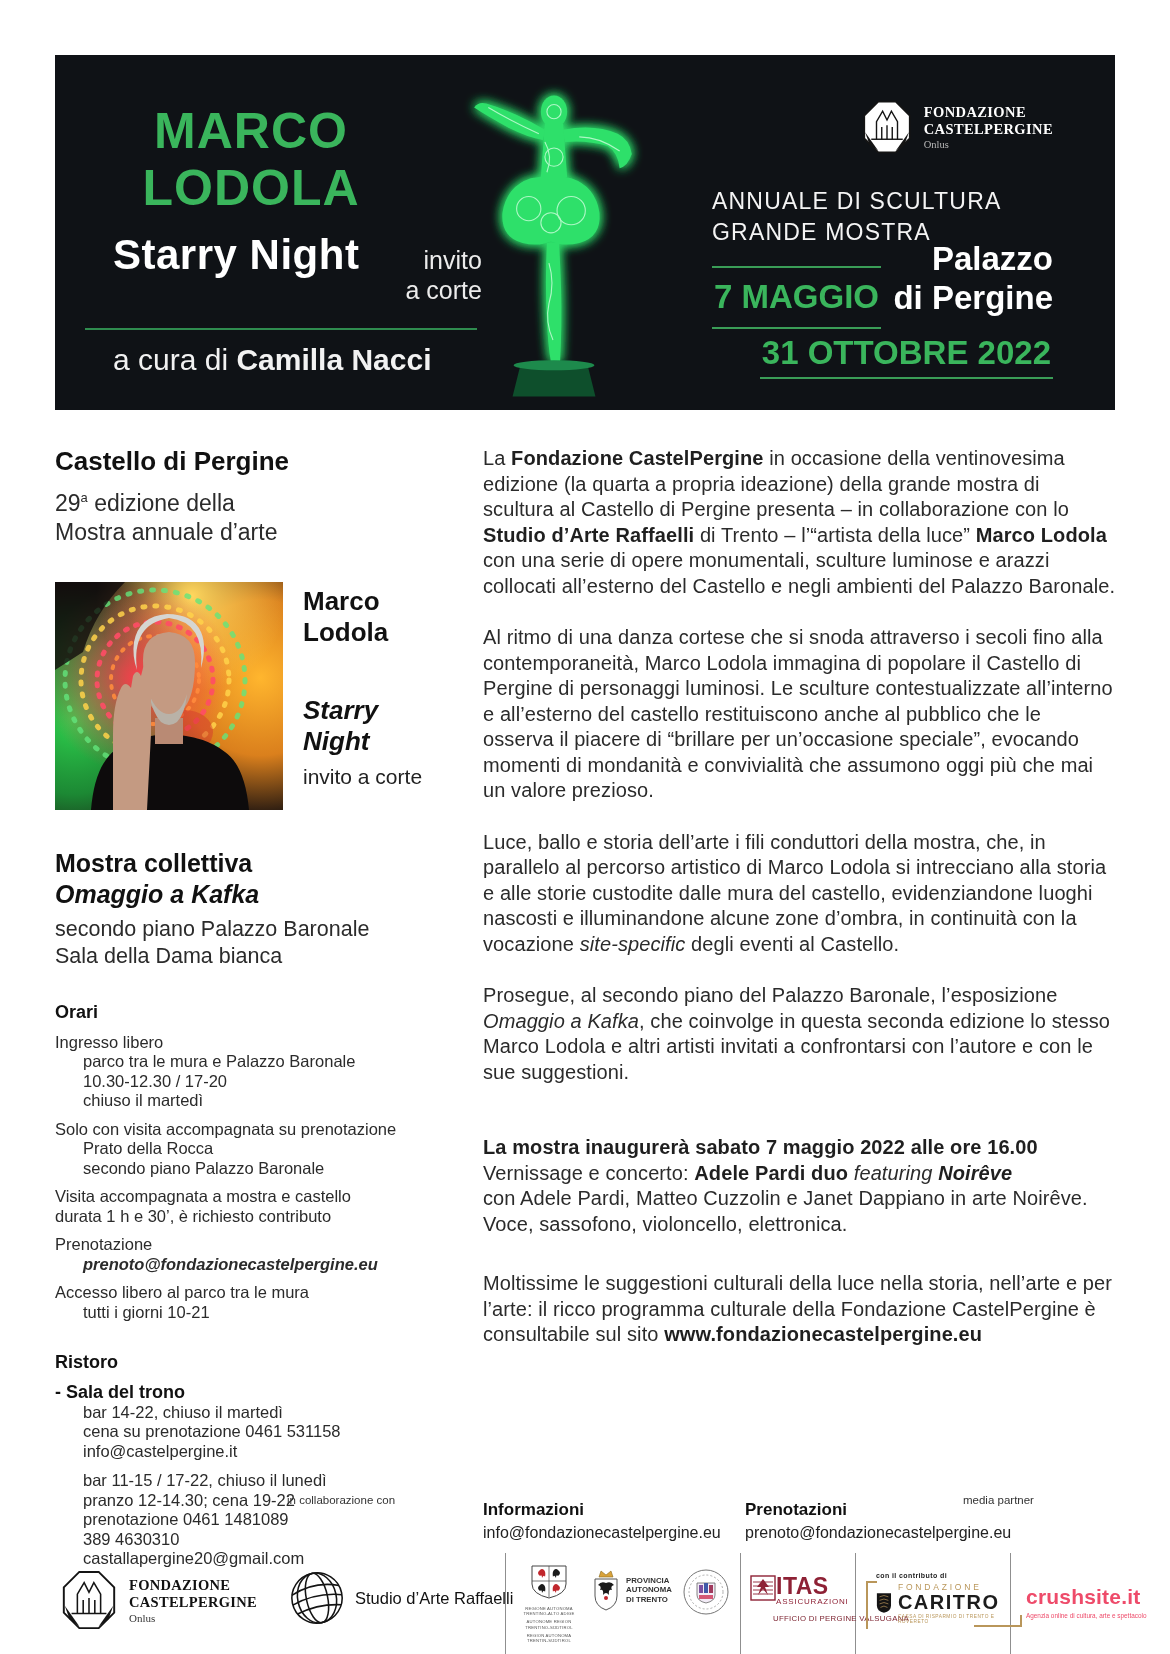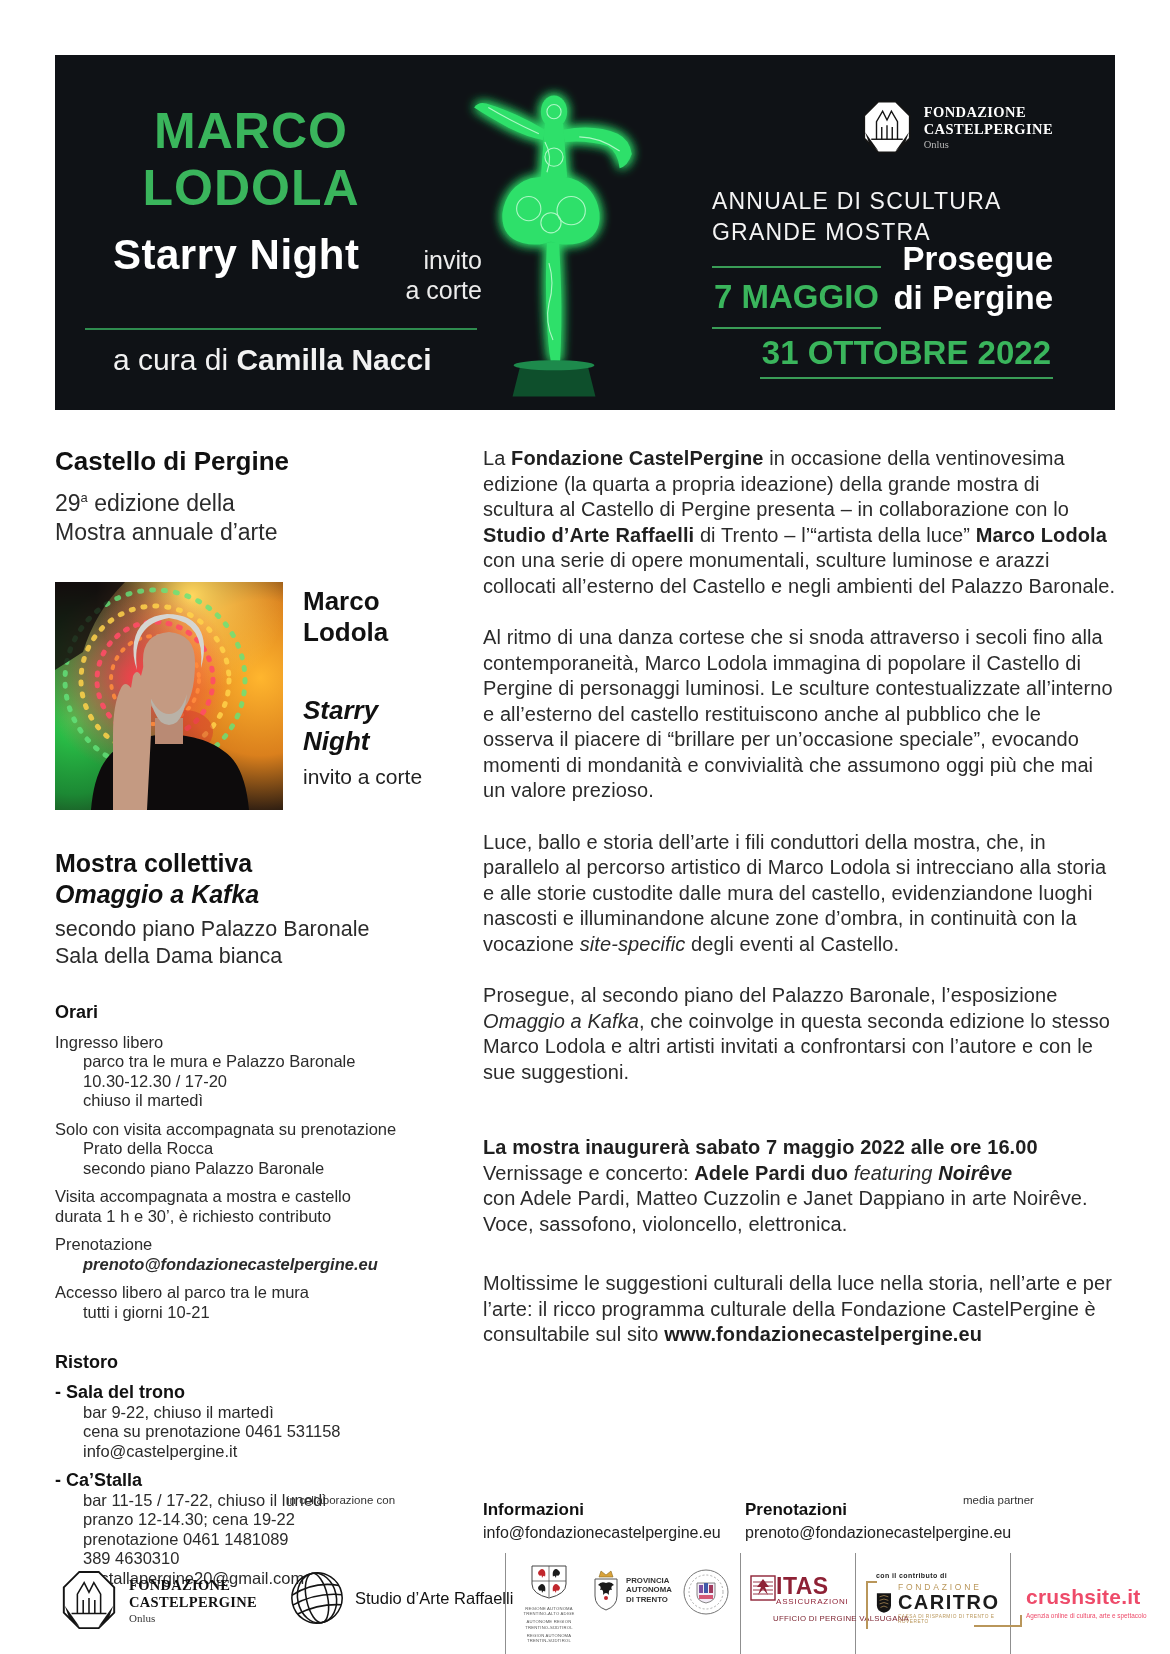"Prosegue" div { text: Prosegue -> Palazzo }
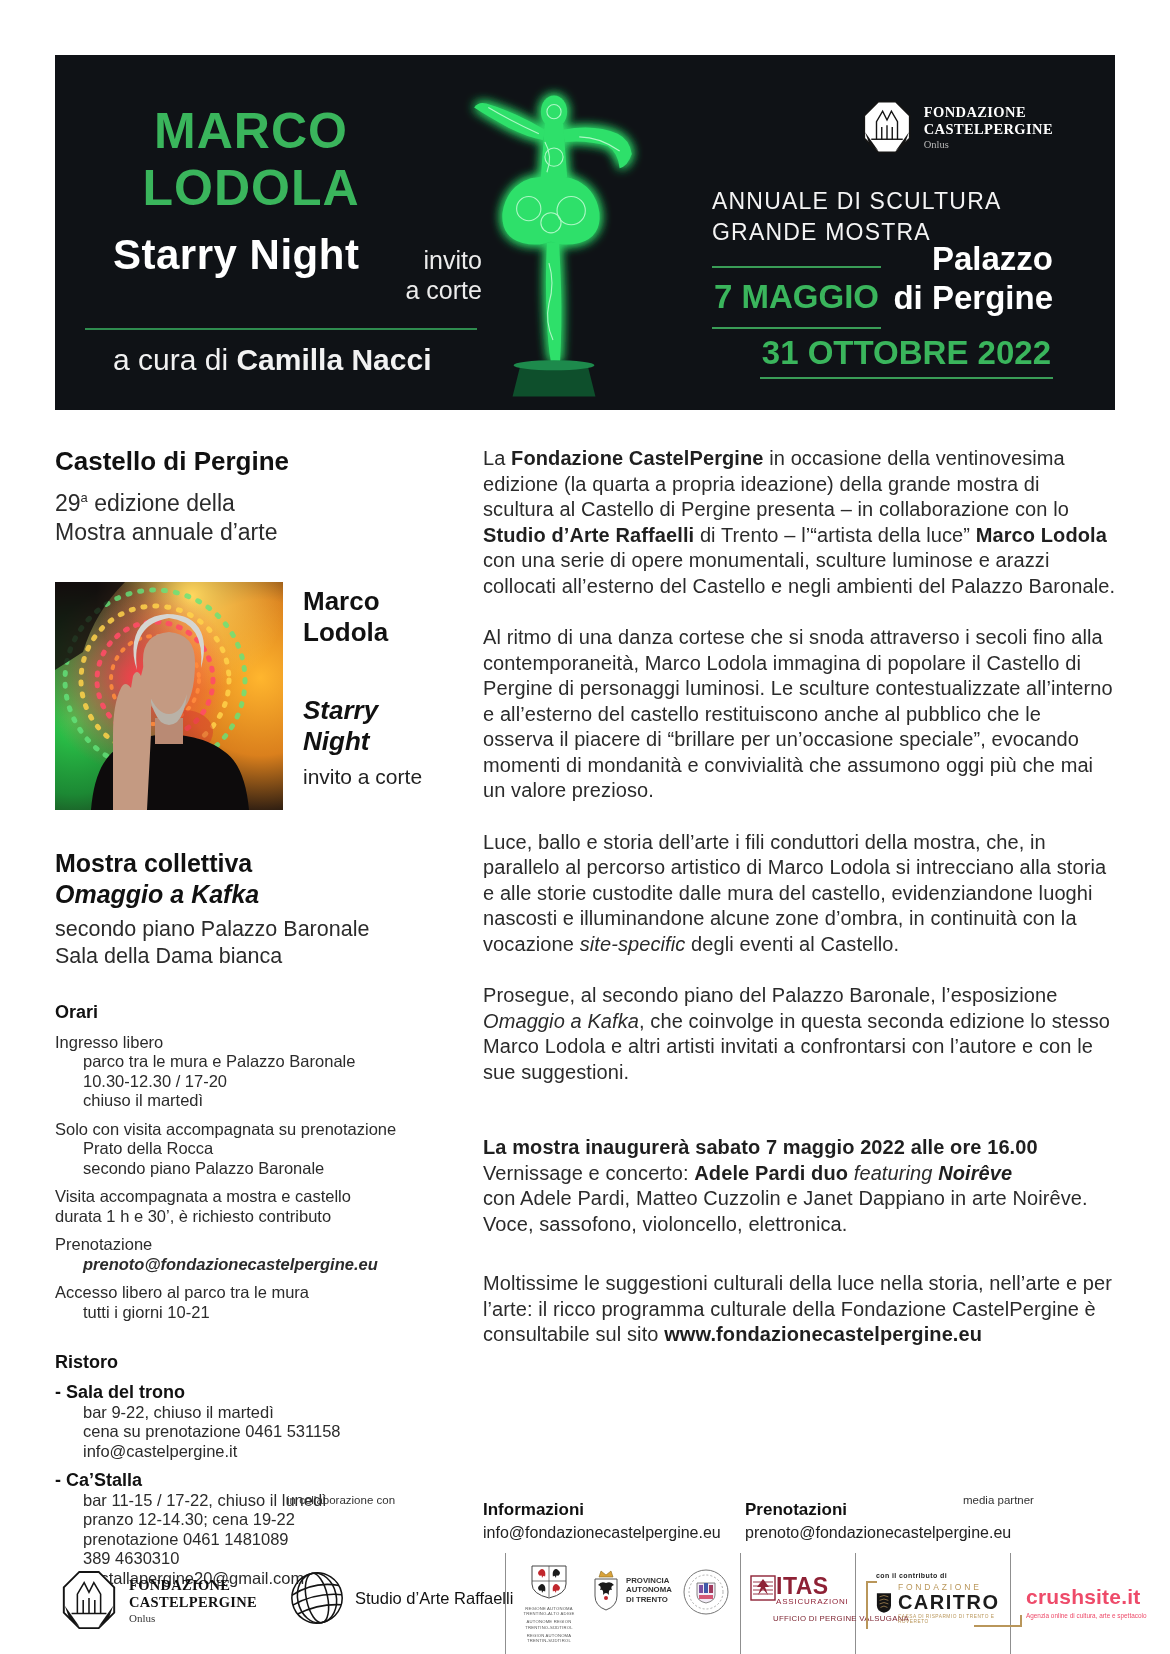"bar 9-22, chiuso il martedì" div.rst-sub { text: 9-22 -> 14-22 }
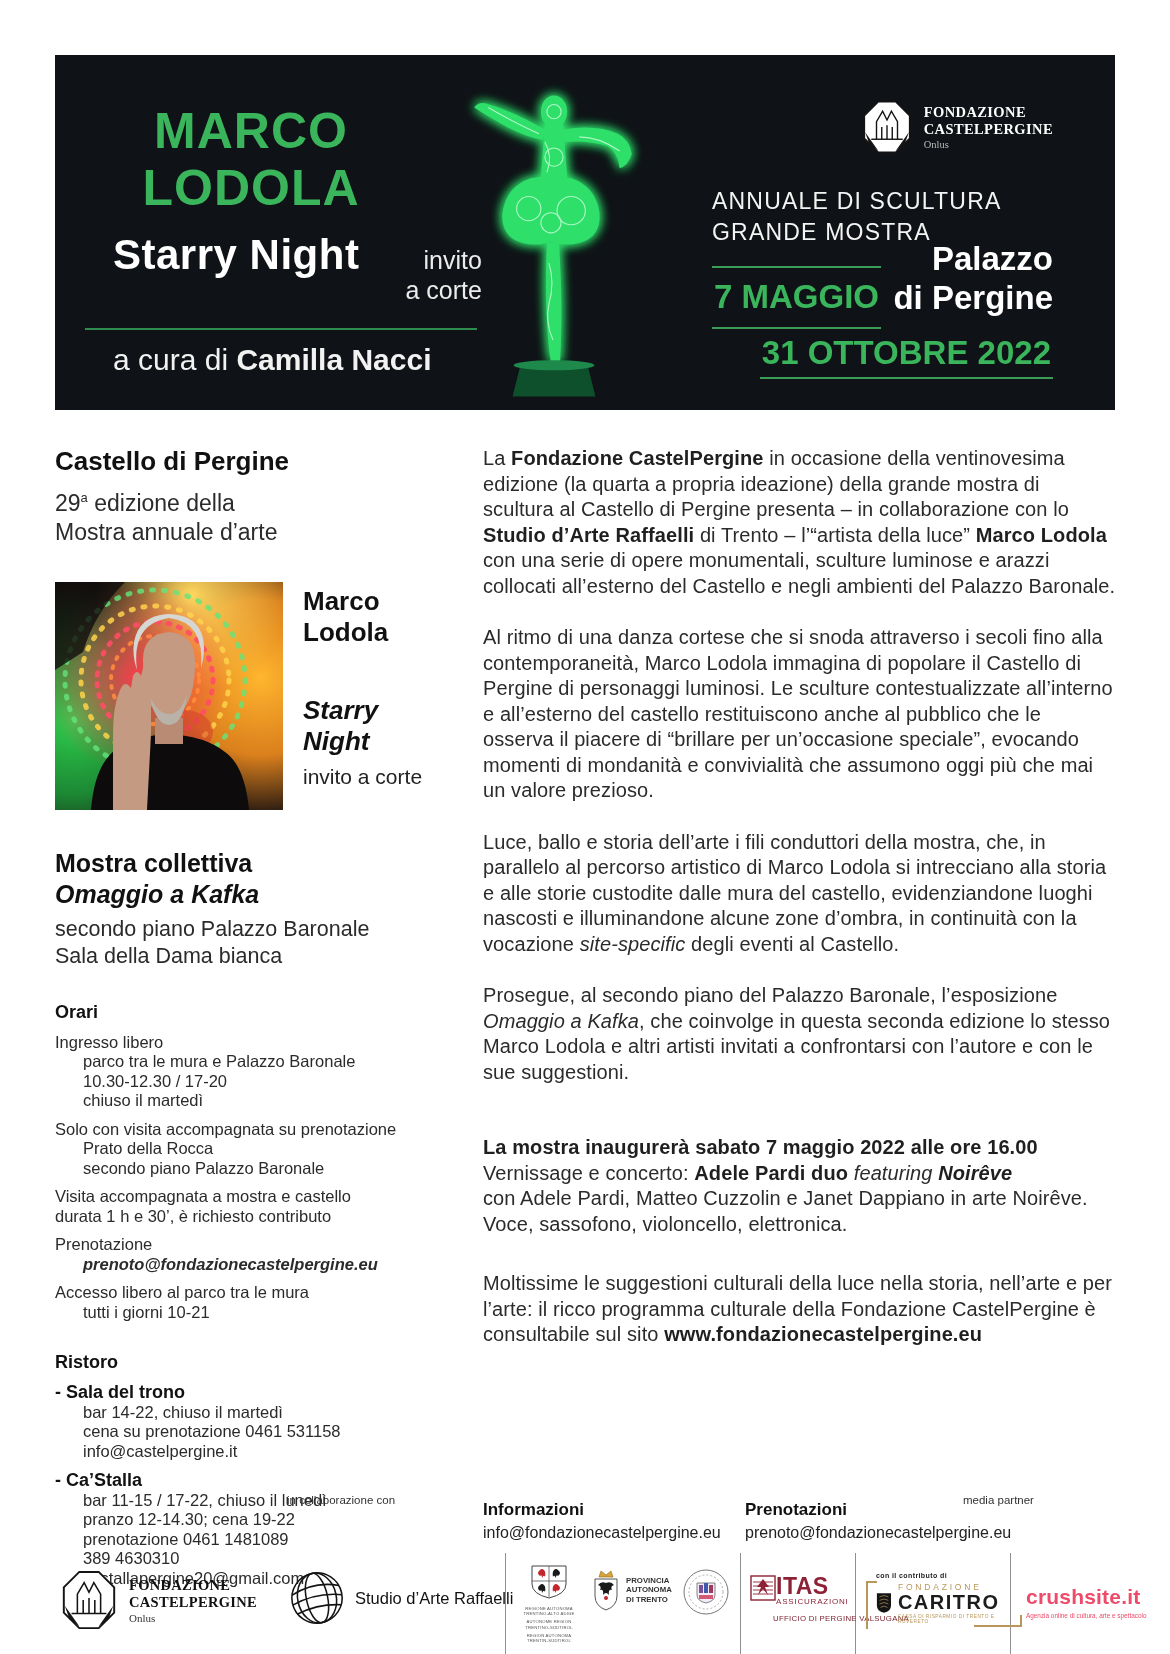"- Ca’Stalla" div.rst-head { html: <div>- Ca’Stalla</div> -> none }
